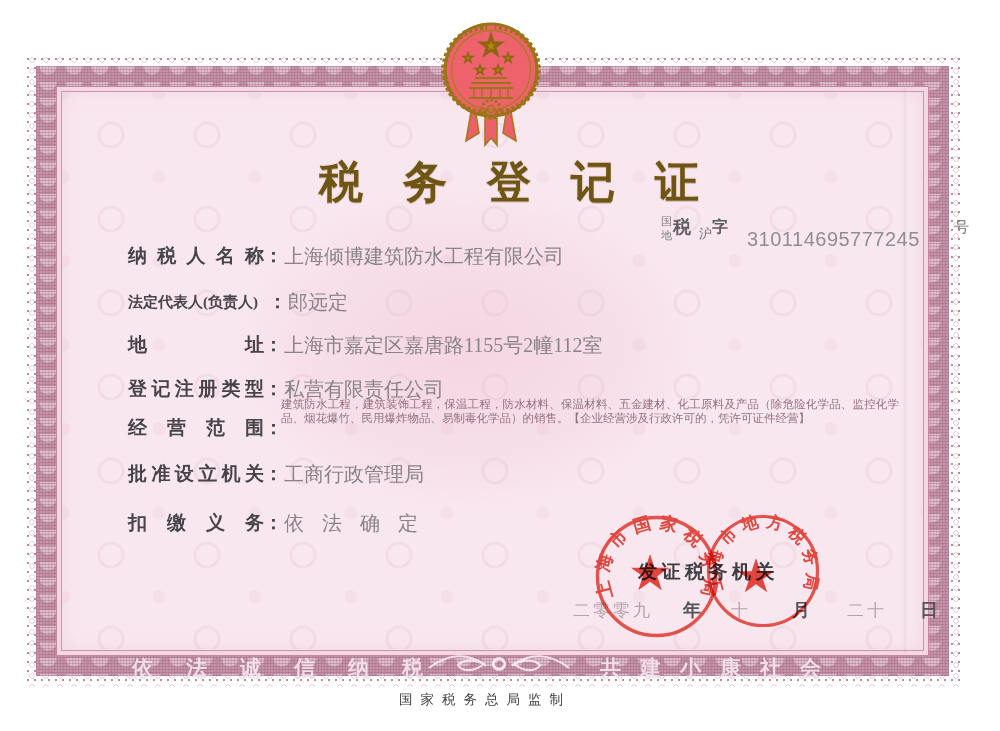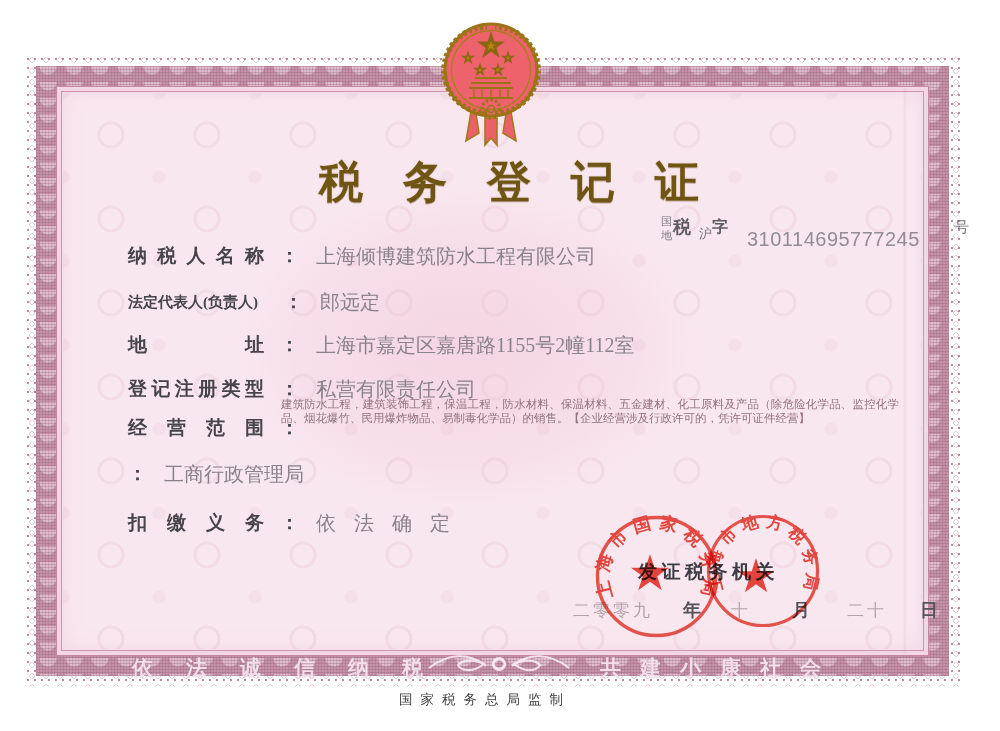"纳税人名称" .row { gap: 16px -> none }
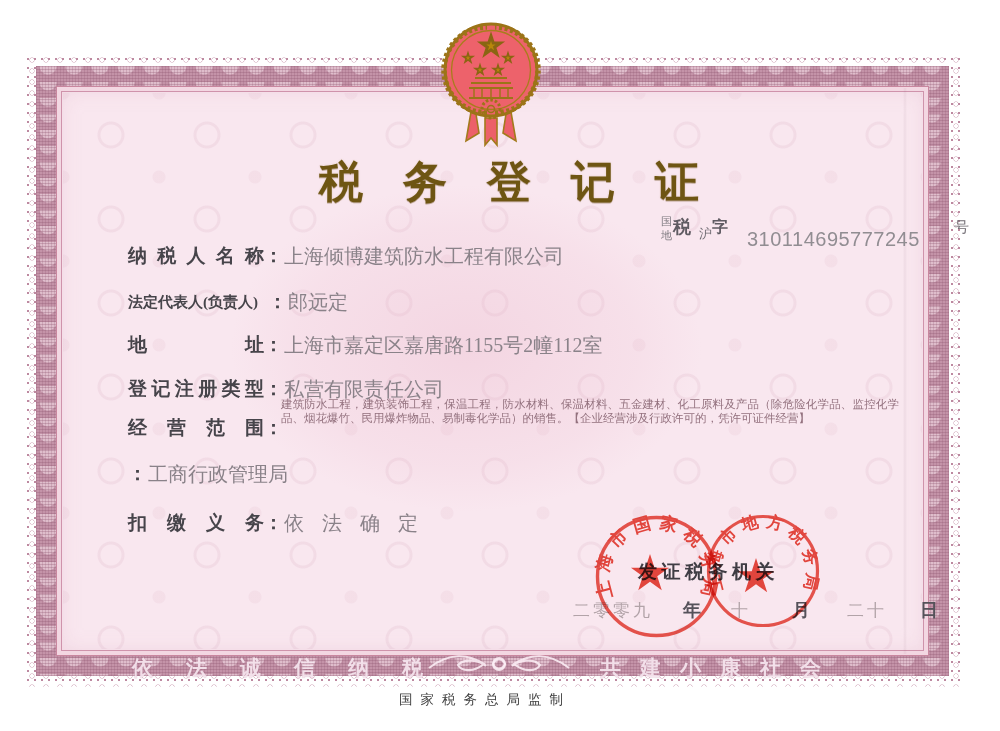"批准设立机关" span.lbl { html: none -> <span>批准设立机关</span> }
